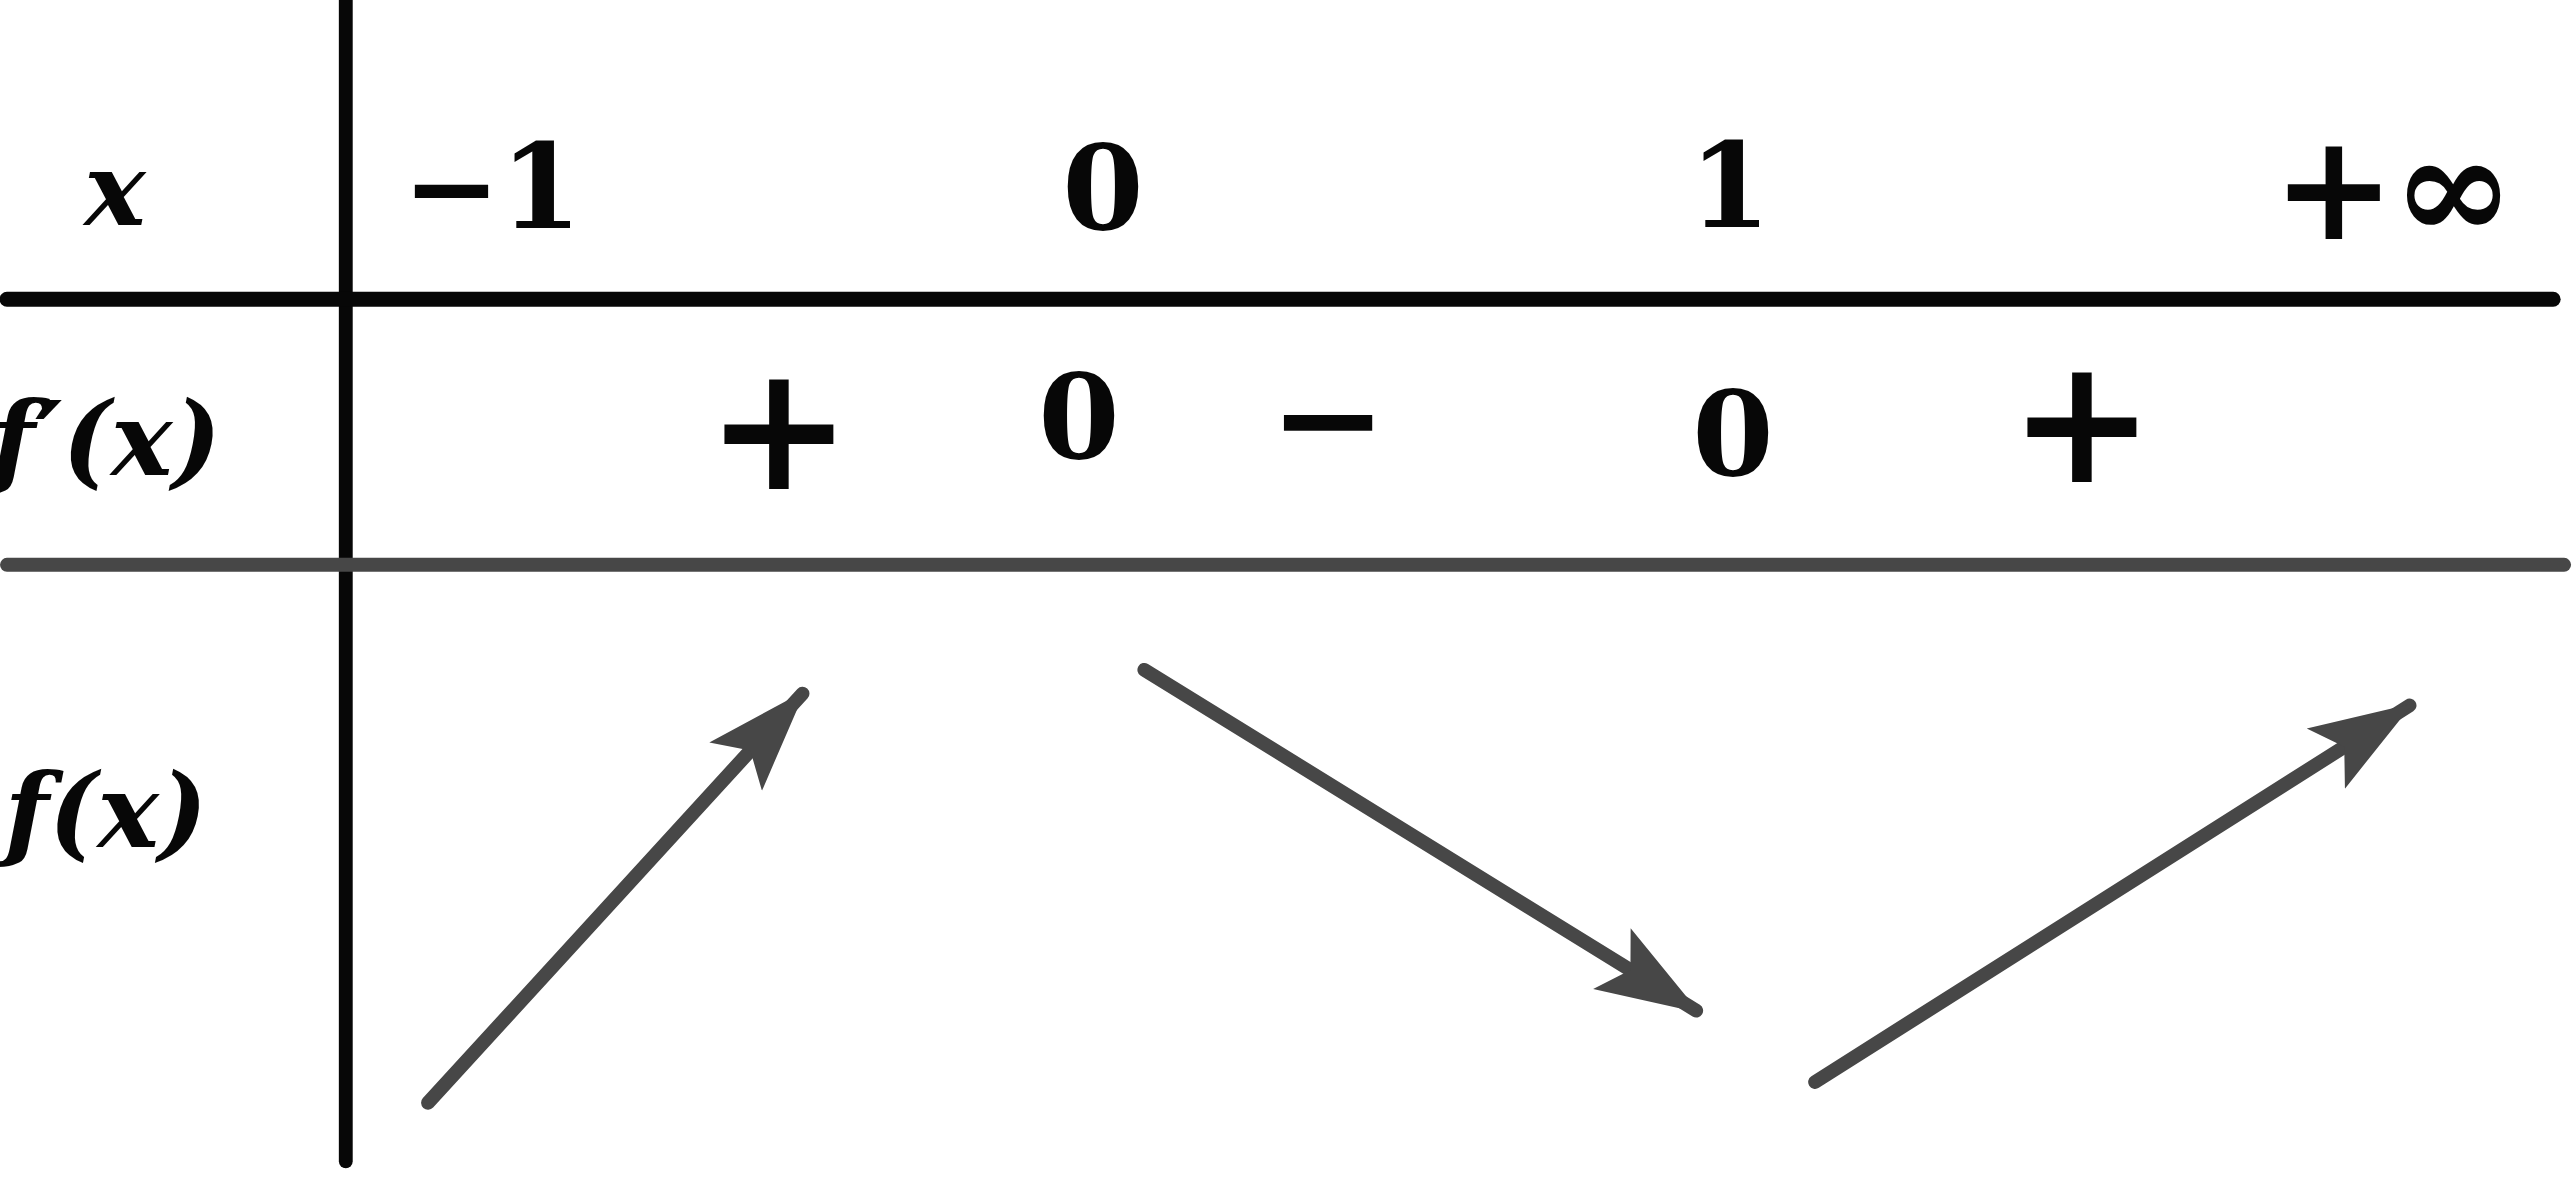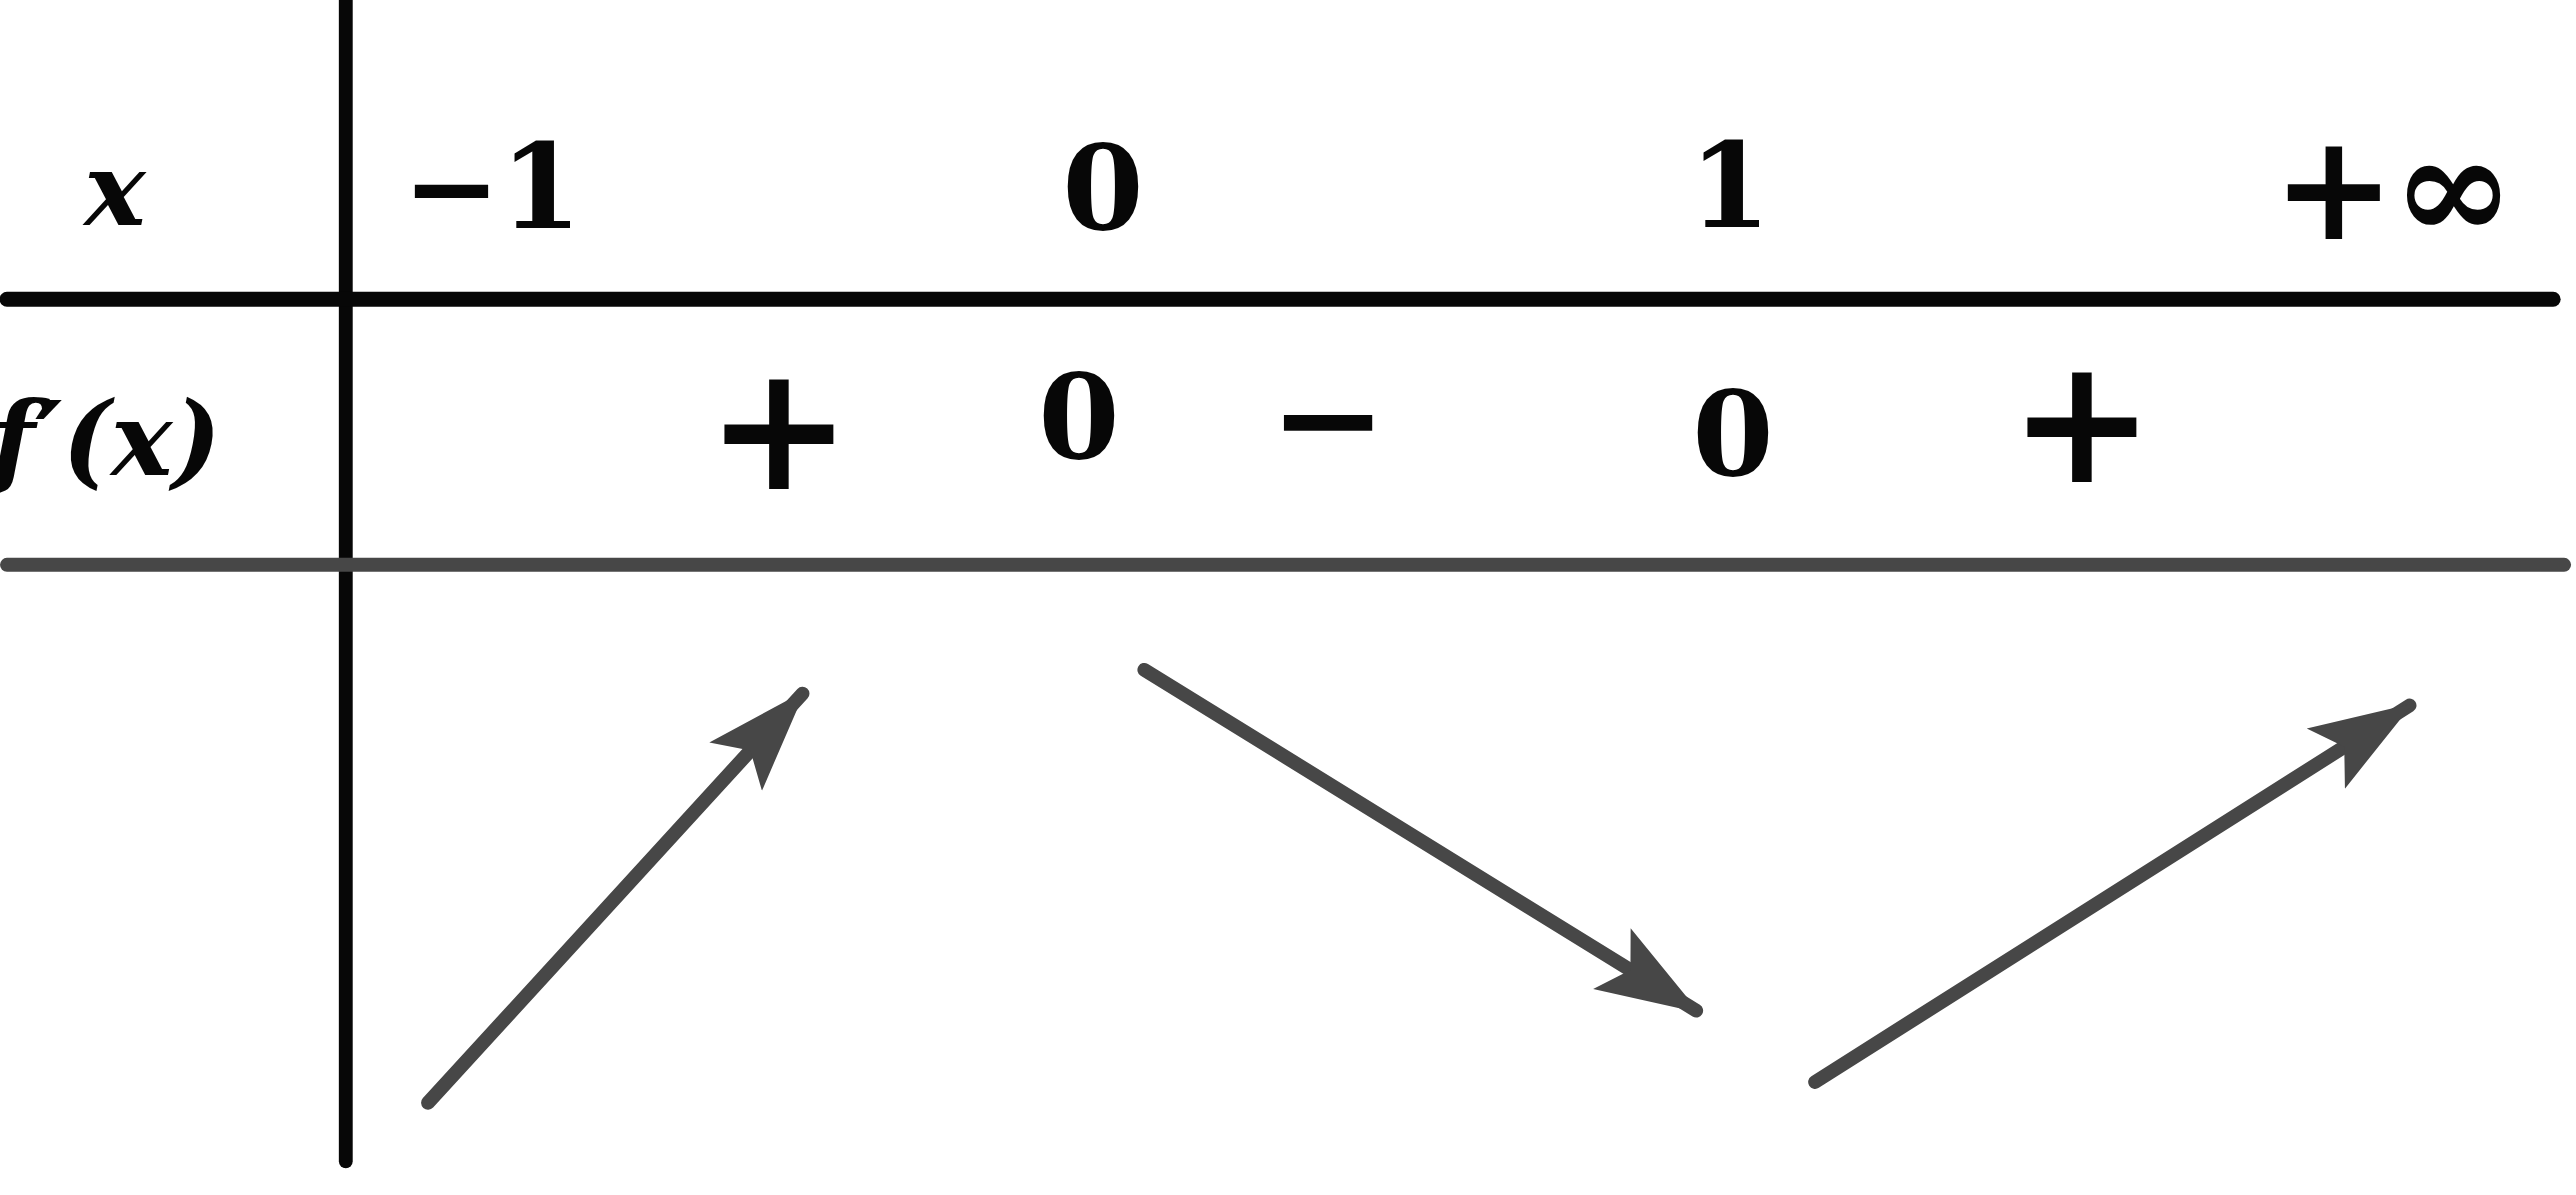"f(x)" span.cell { html: none -> <span>f(x)</span> }
